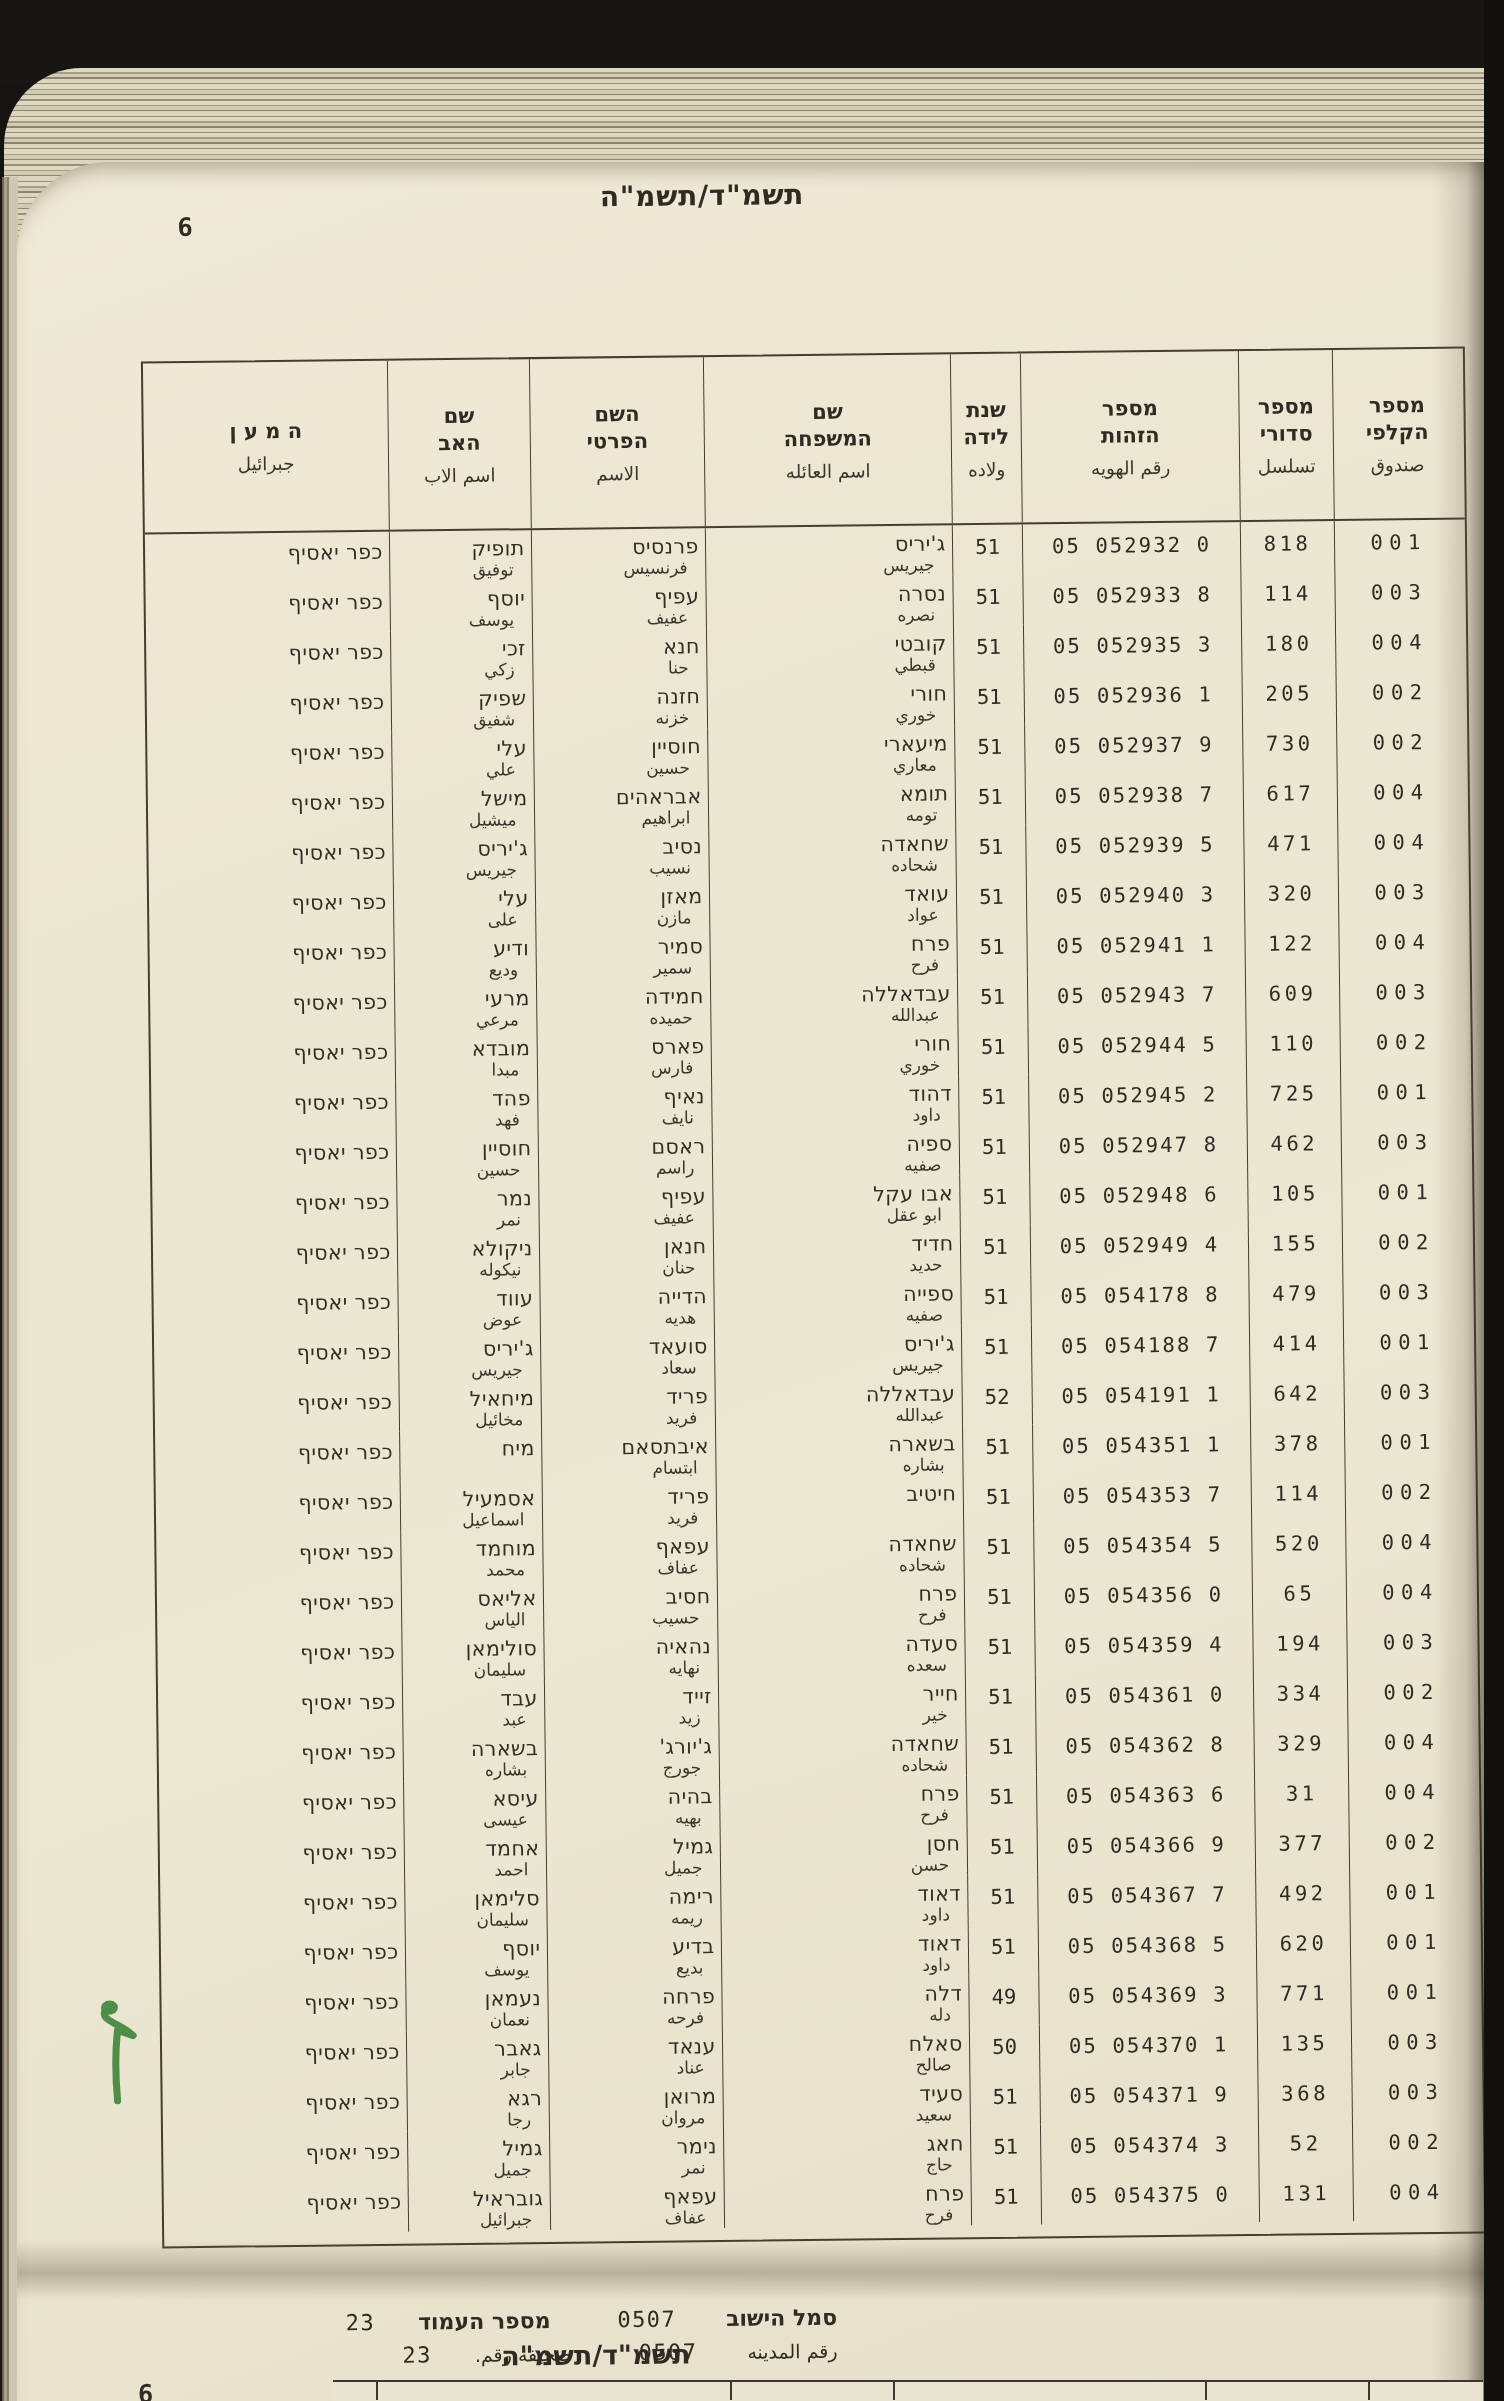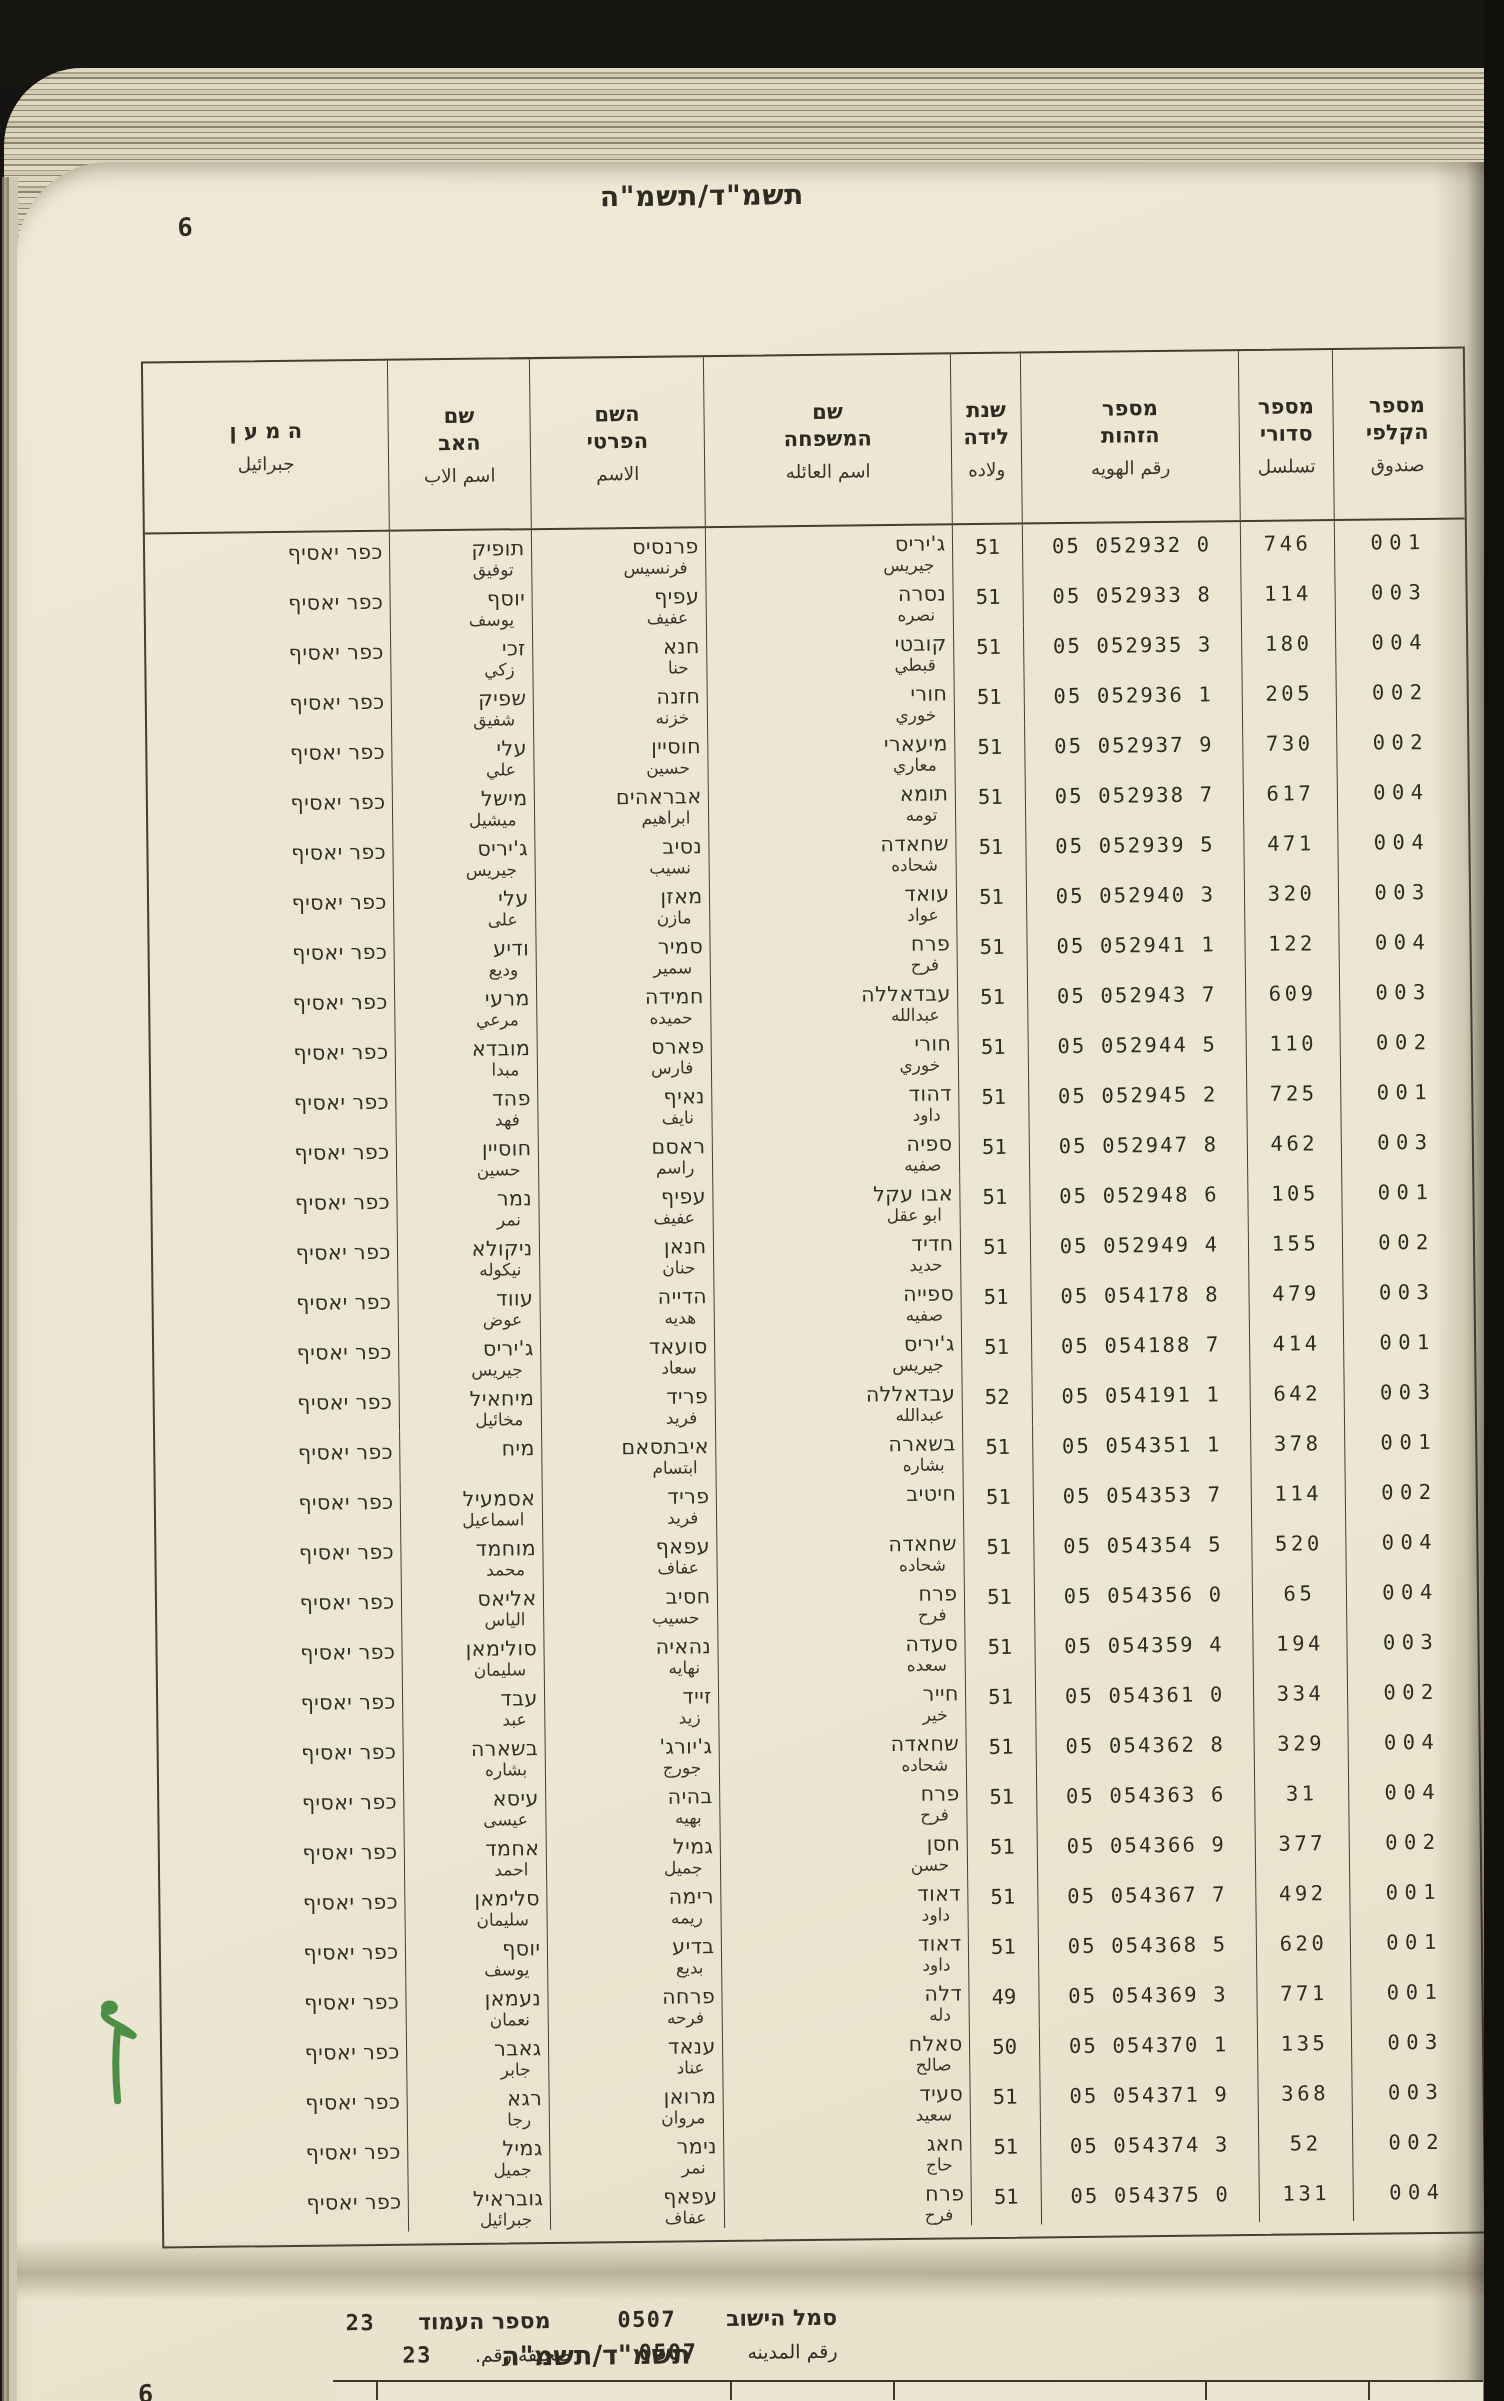"746" span { text: 746 -> 818 }
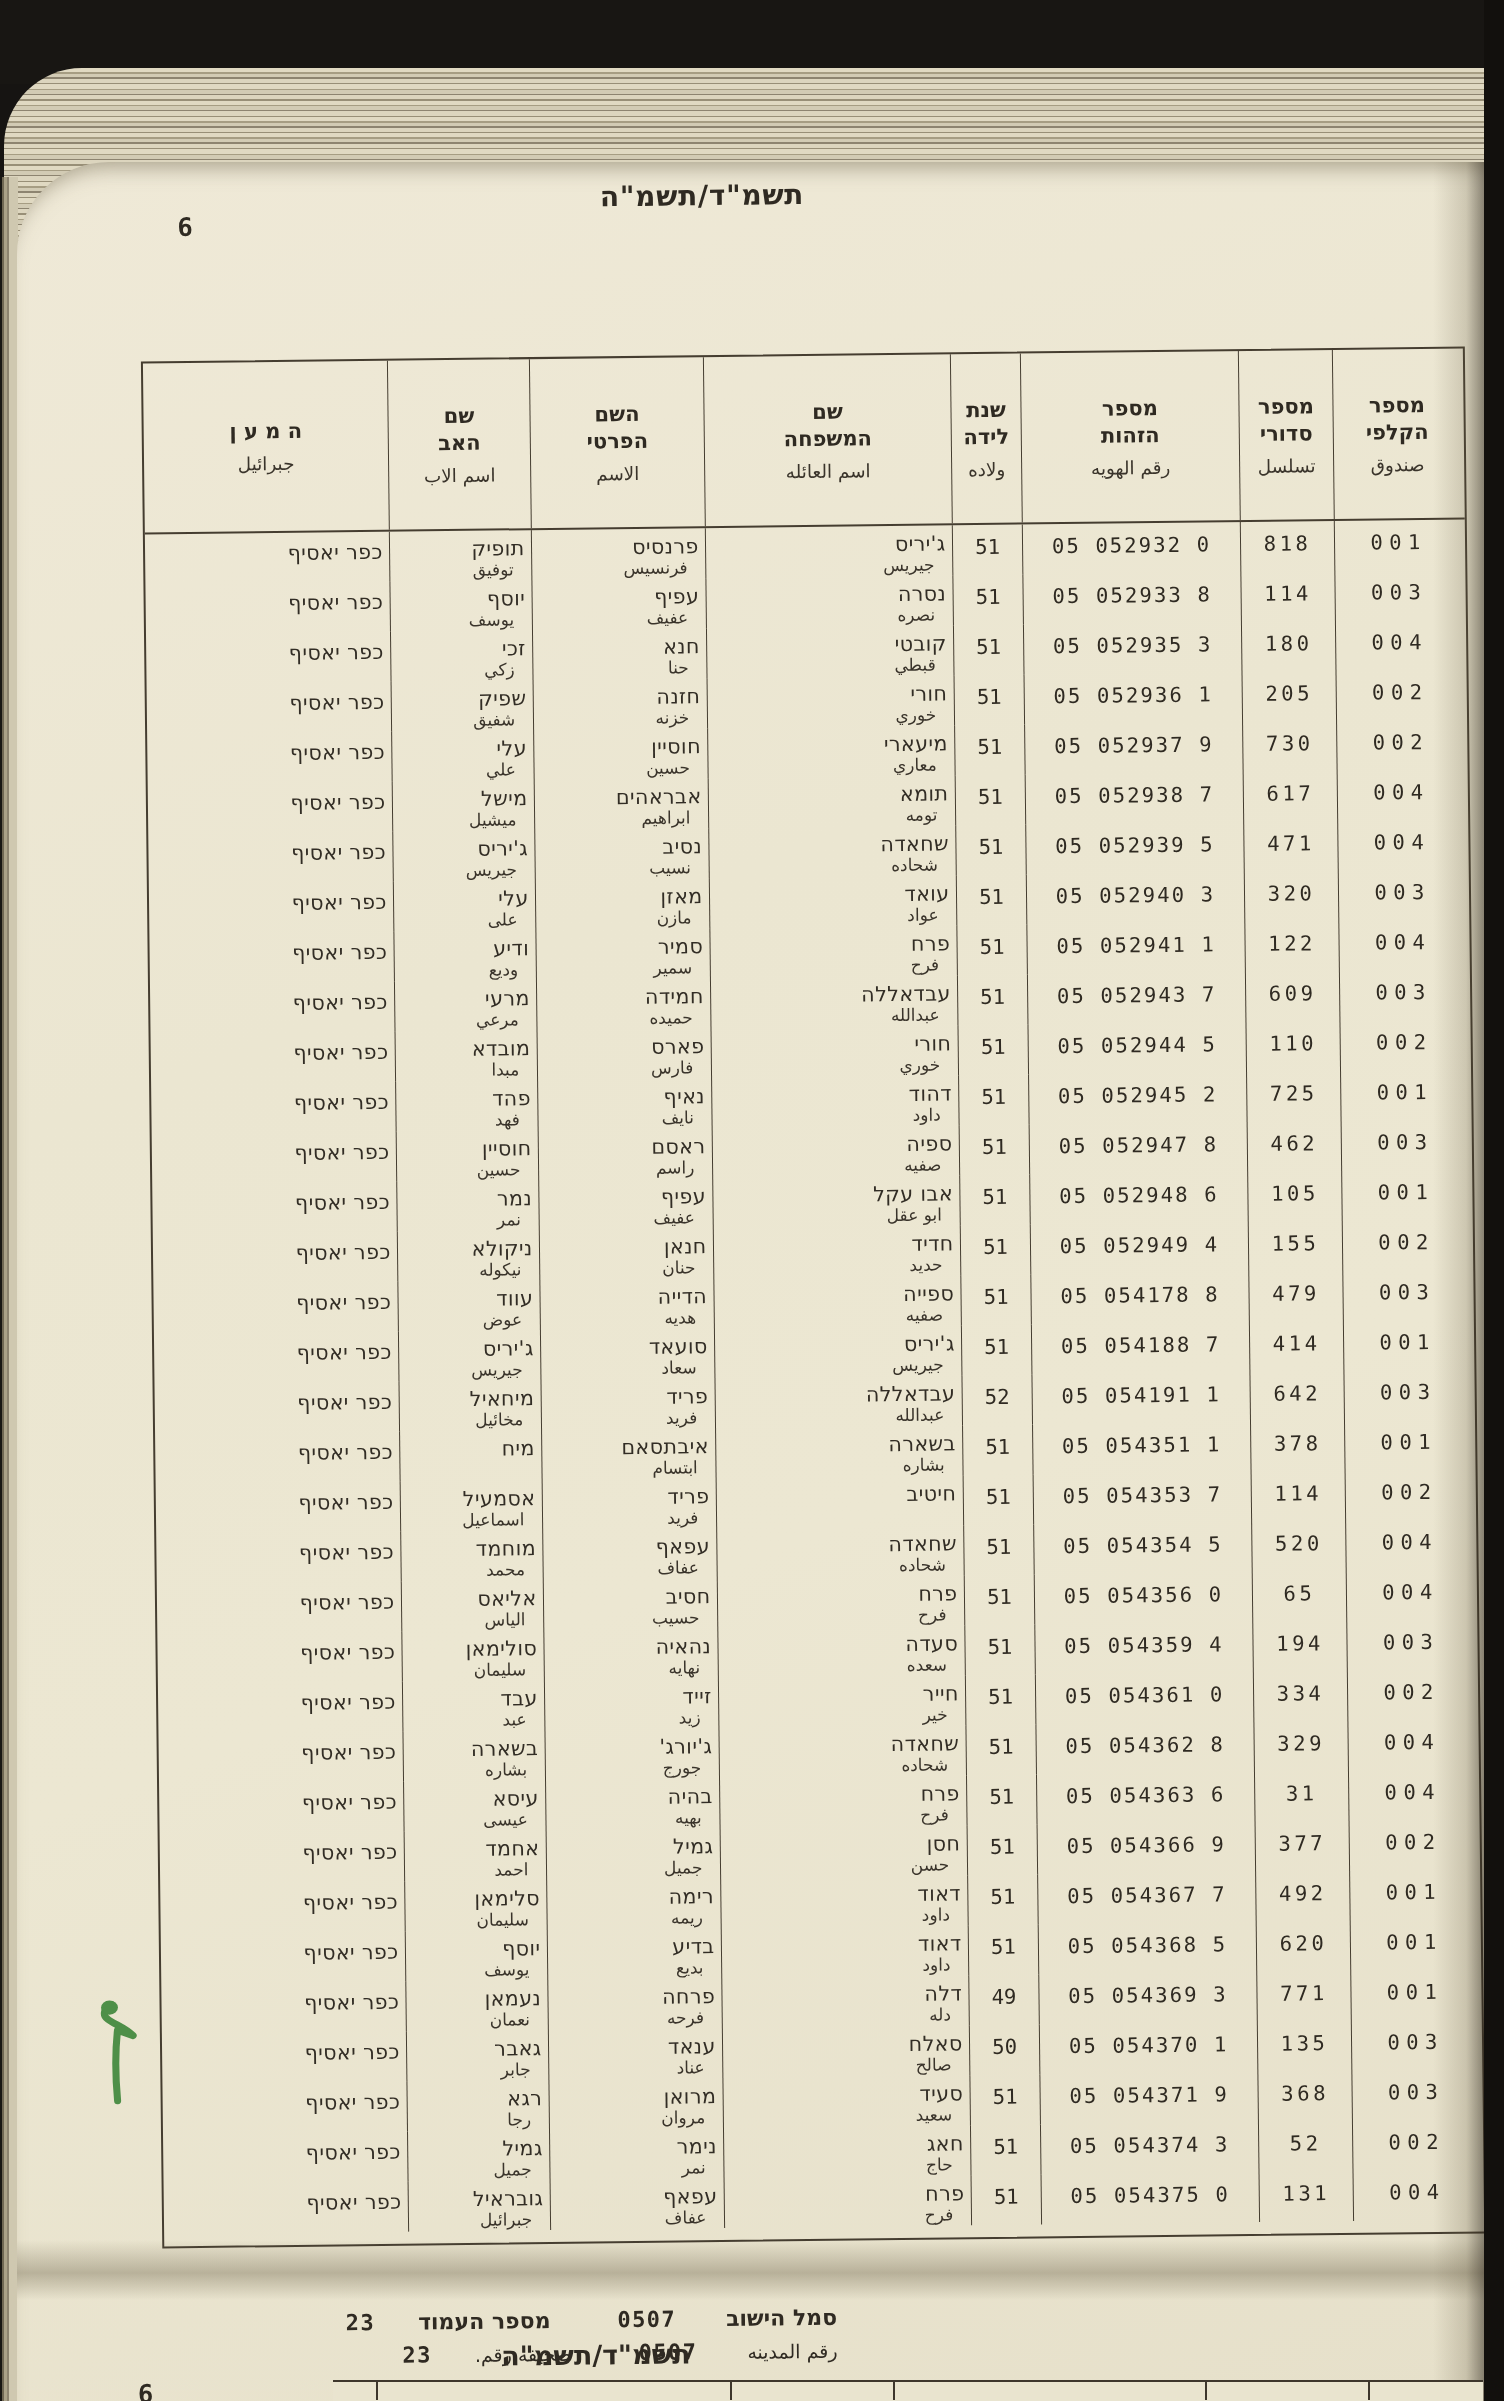"23" .f-val { font-weight: bold -> normal }
